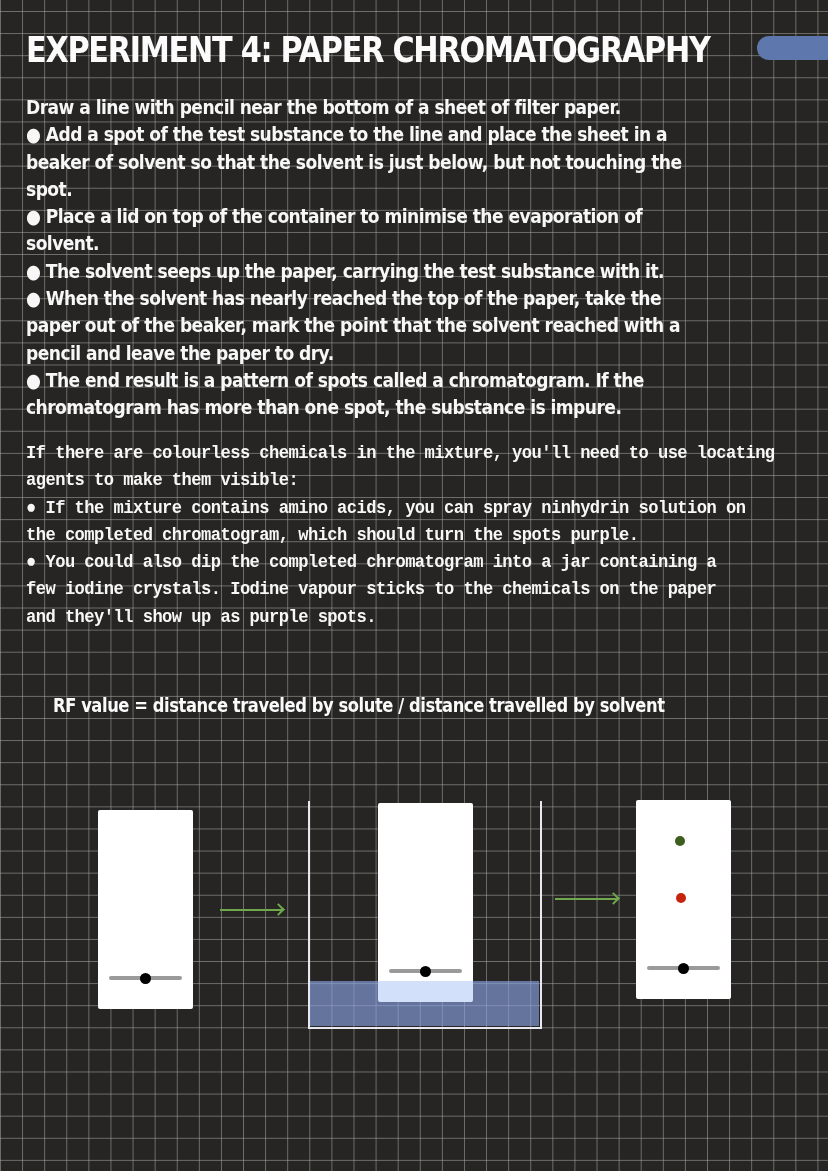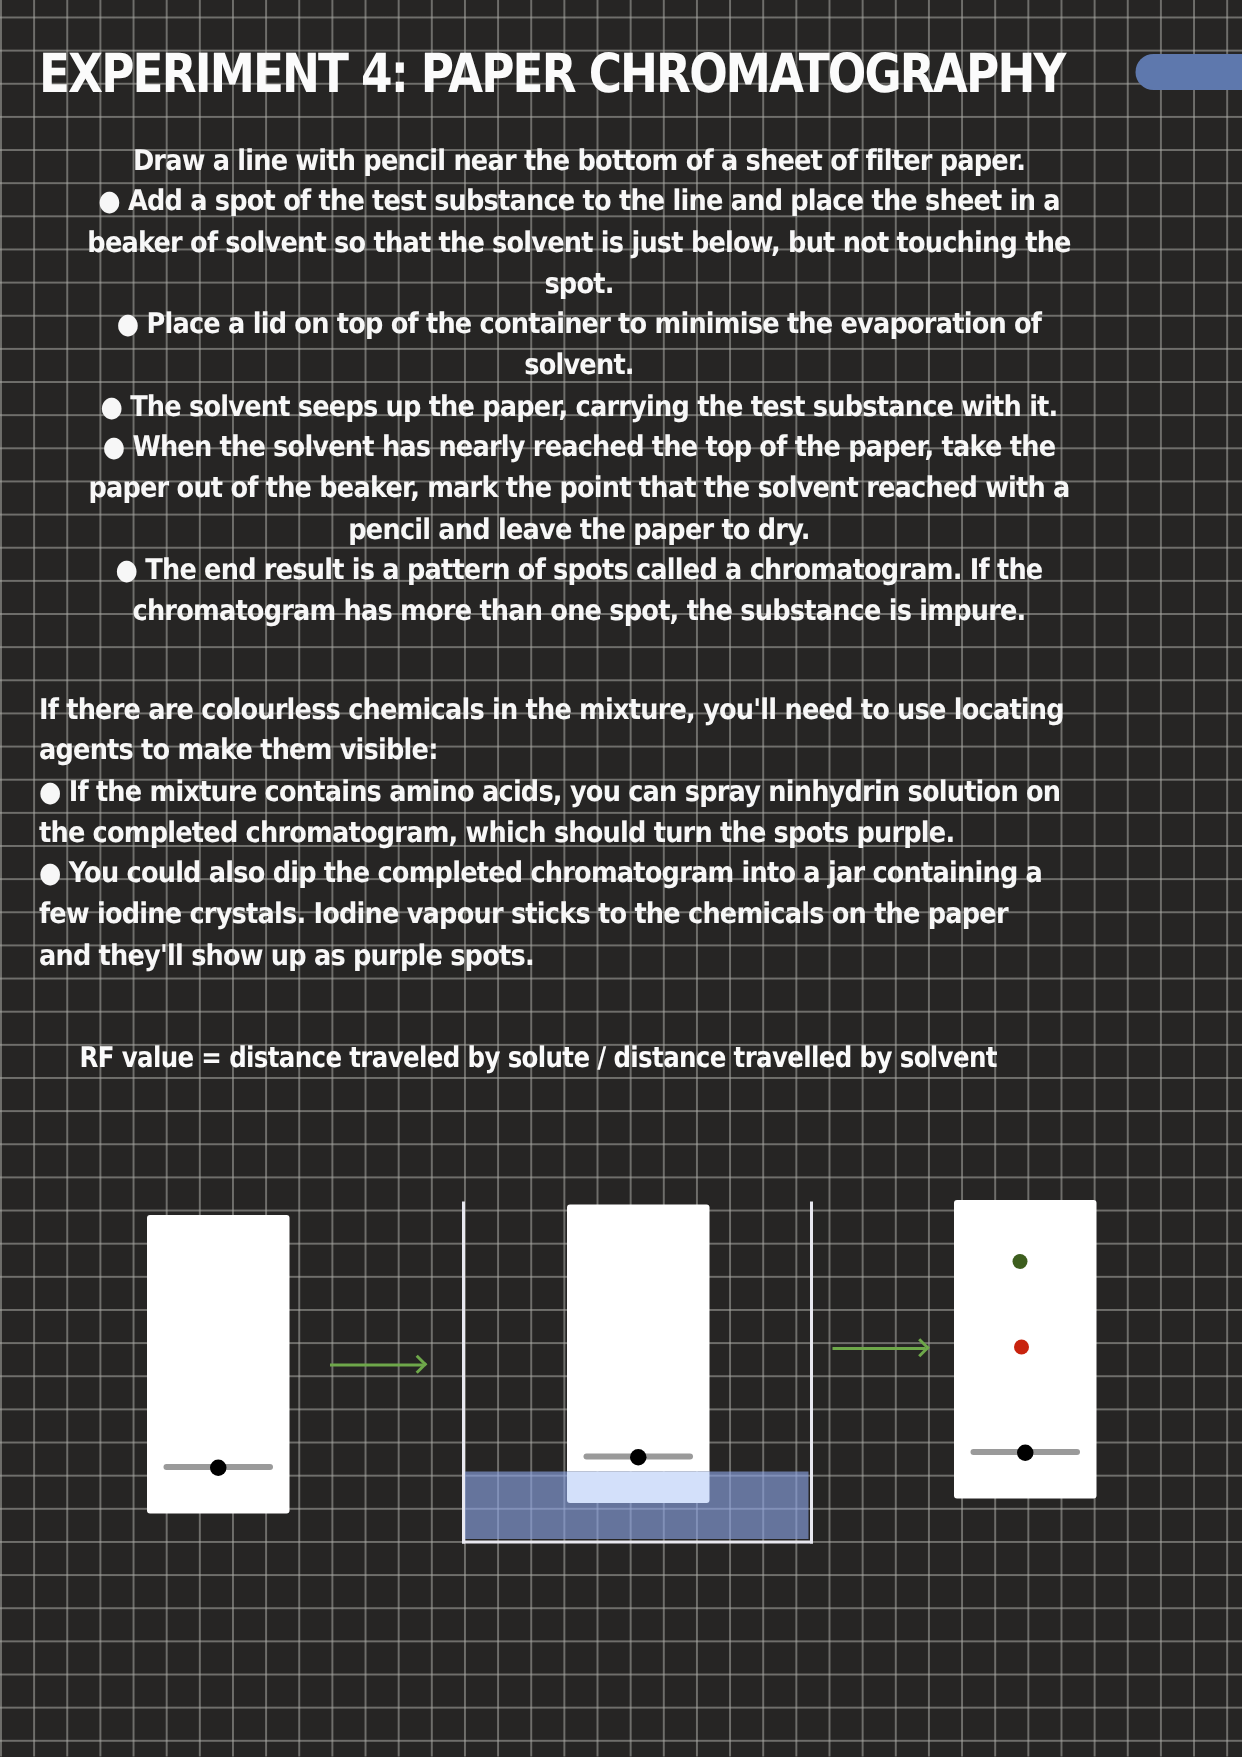"Draw a line with pencil" #block1 { text-align: center -> none }
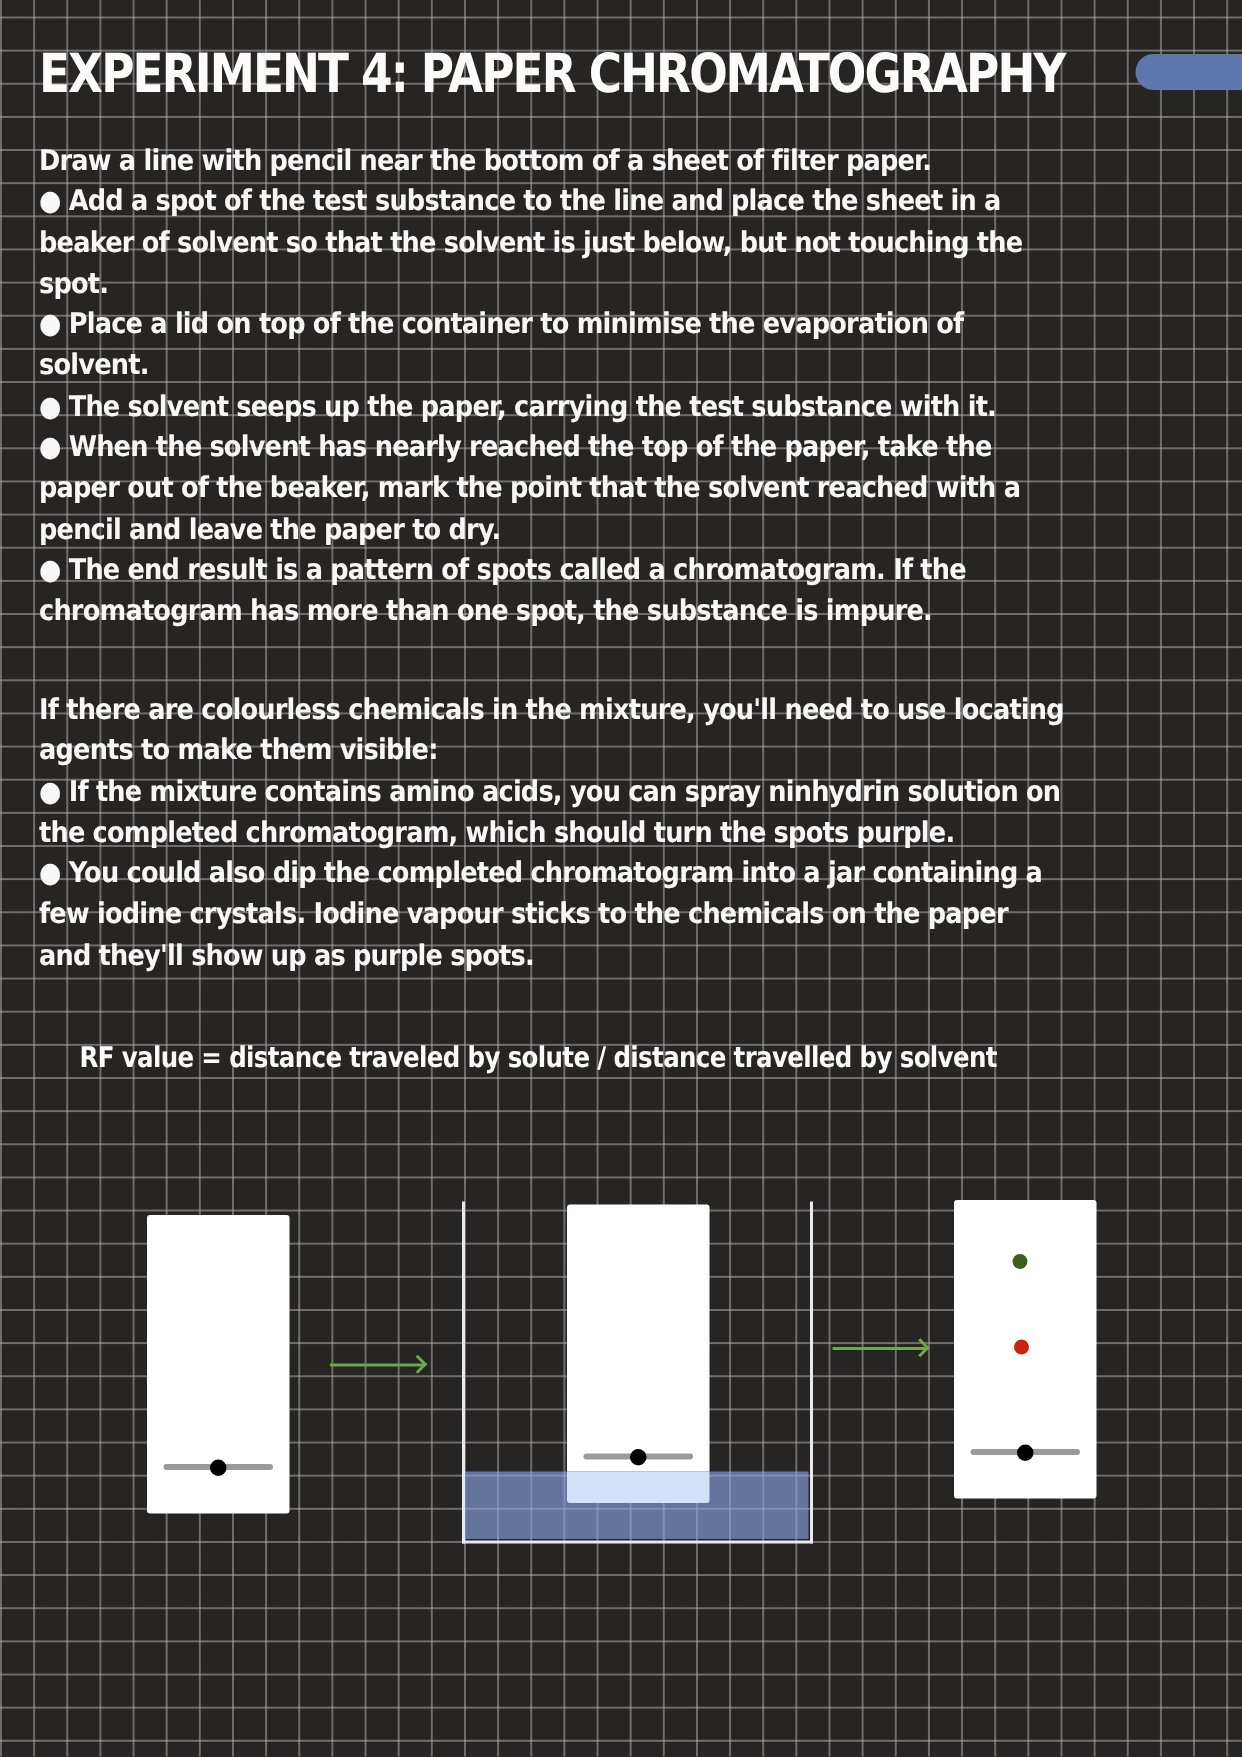"If there are colourless chemicals" #block2 { font-family: none -> Liberation Mono, monospace; top: 460px -> 440px }
